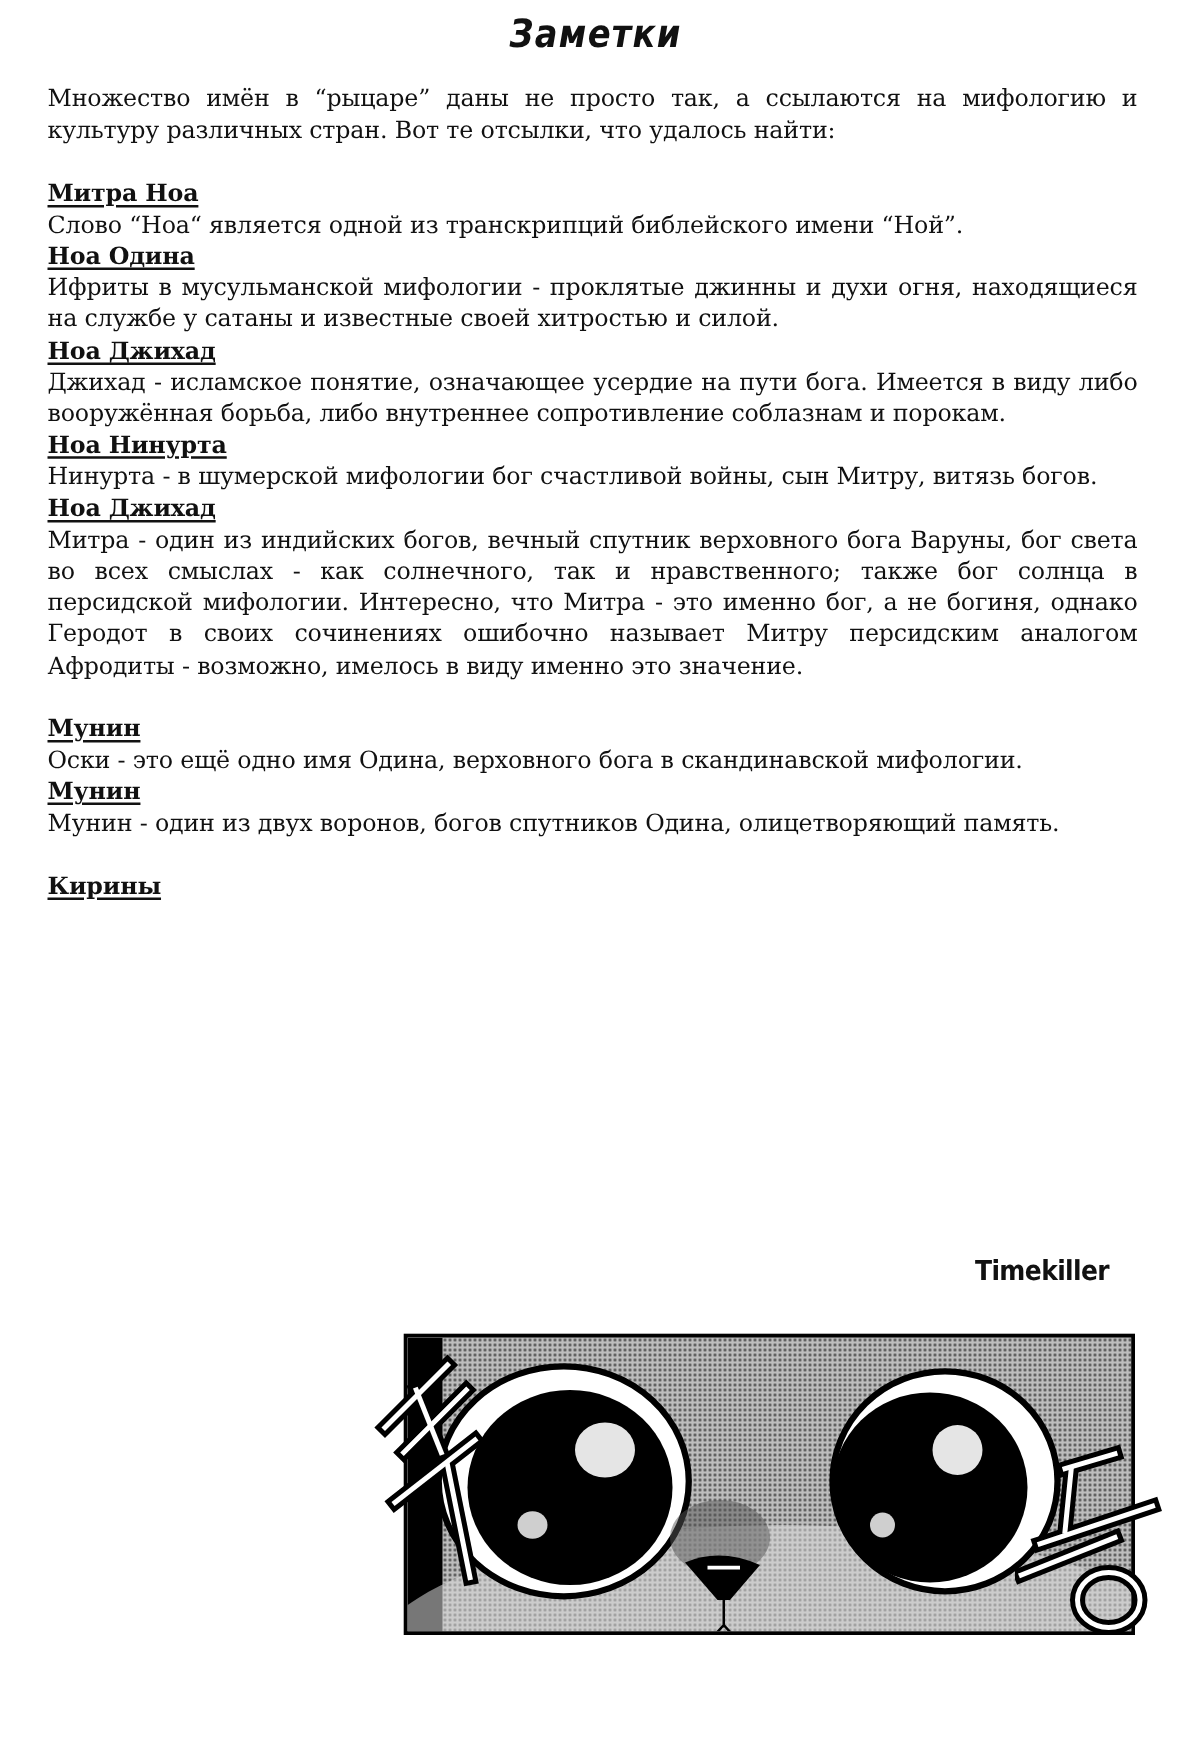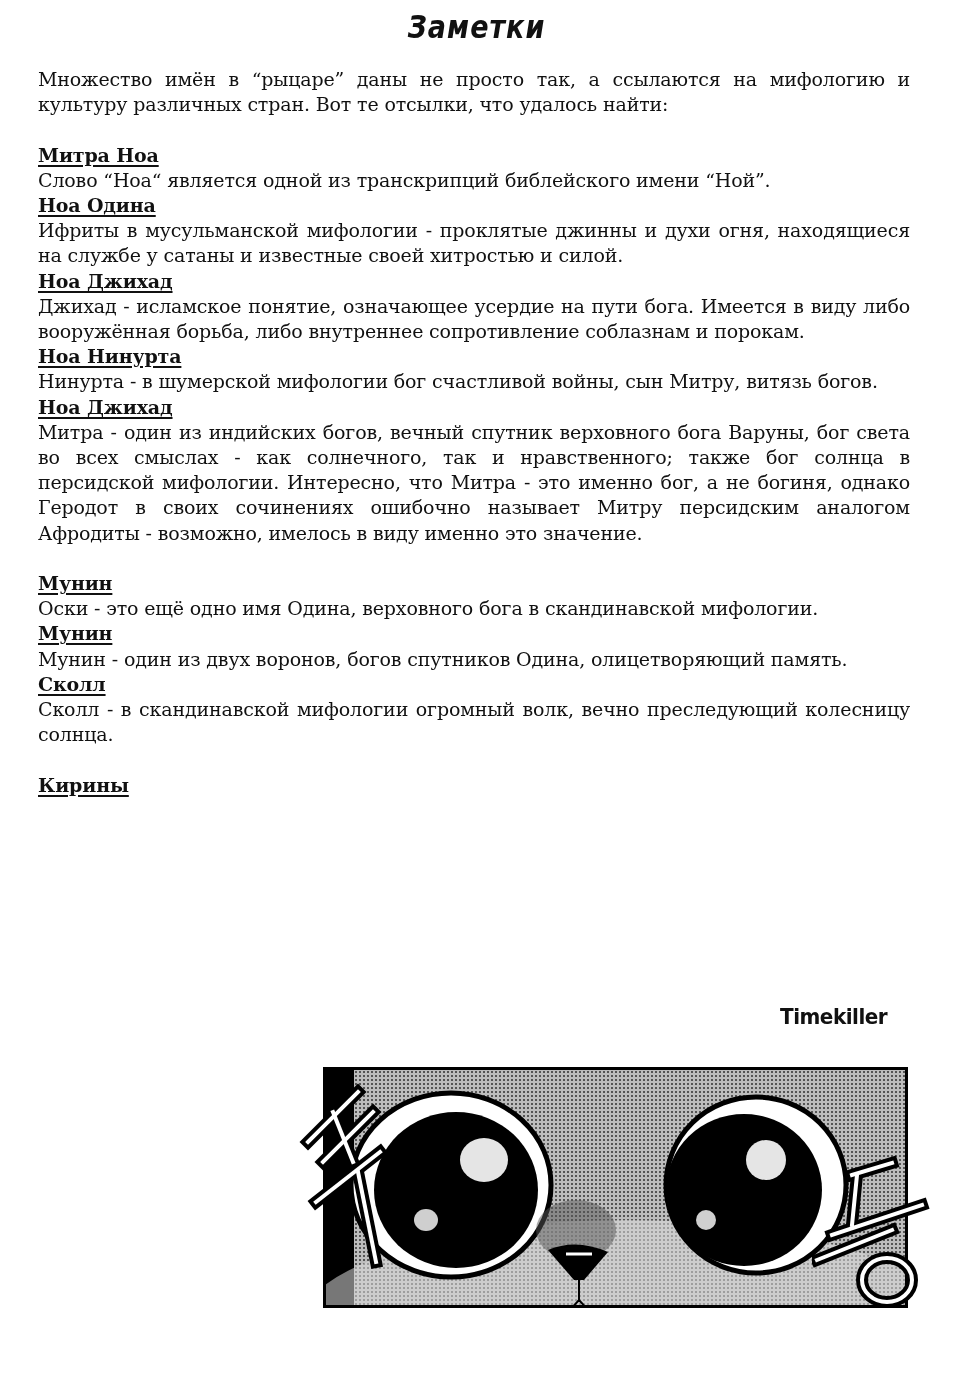"Сколл" div { html: <div> <span>Сколл</span> <p>Сколл - в скандинавской мифологии огромный волк, вечно преследующий колесницу солнца.</p> </div> -> none }
